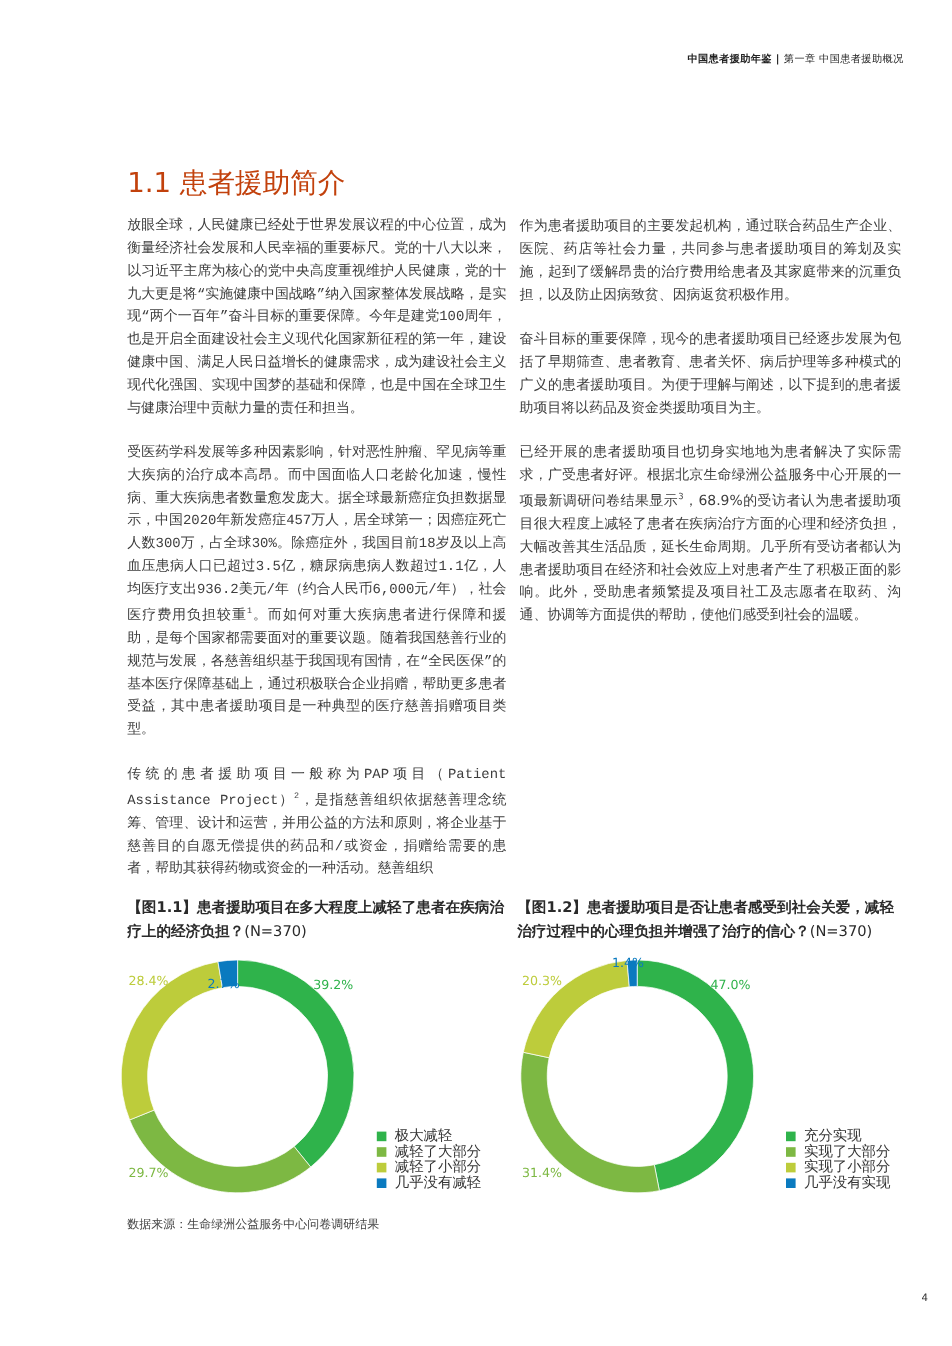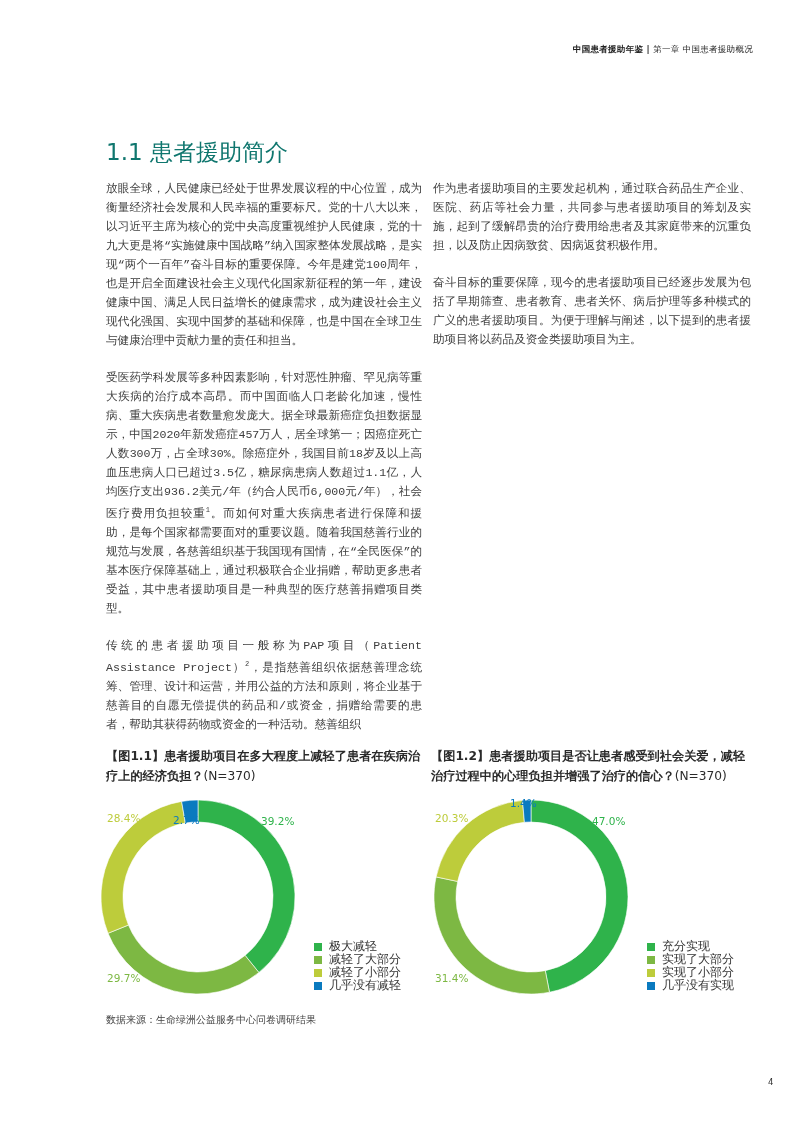"1.1 患者援助简介" .title { color: #0f766e -> #c2410c }
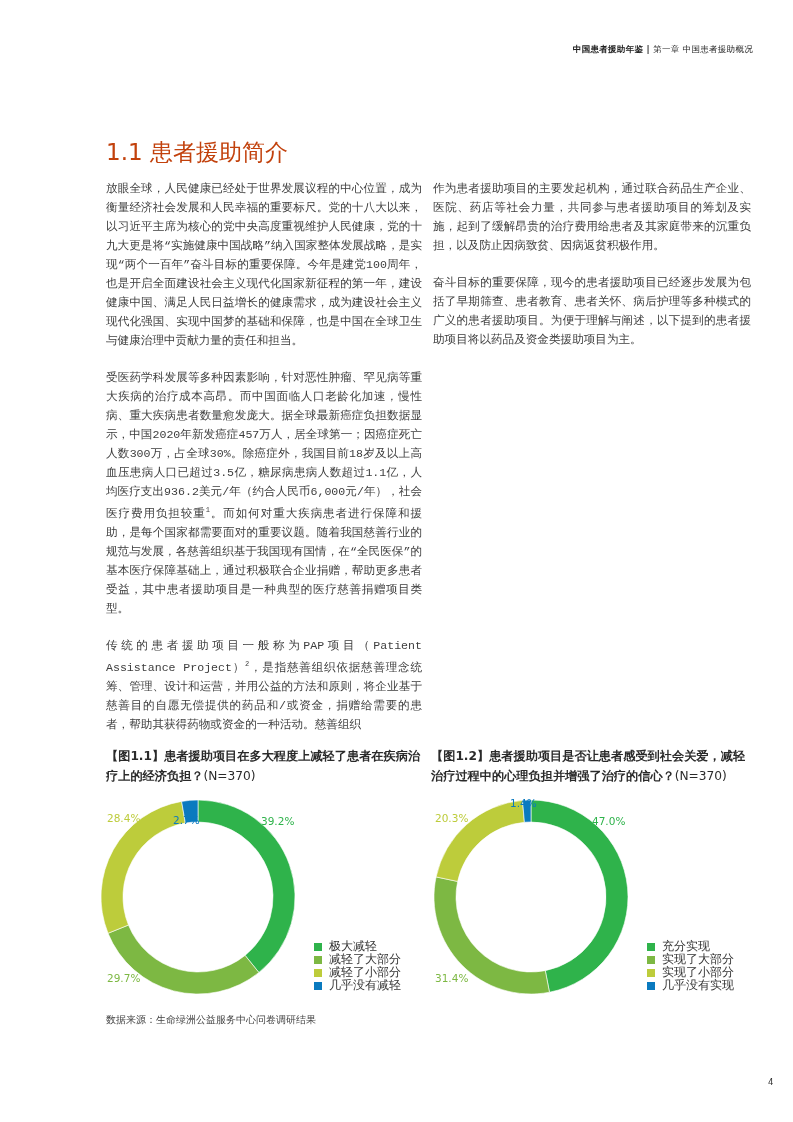"已经开展的患者援助项目也切身实地地为患者解决了实际需求，广受患者好评。根据北京生" p { html: none -> <p><span>已经开展的患者援助项目也切身实地地为患者解决了实际需求，广受患者好评。根据北京生命绿洲公益服务中心开展的一项最新调研问卷结果显示</span><sup>3</sup><span>，68.9%的受访者认为患者援助项目很大程度上减轻了患者在疾病治疗方面的心理和经济负担，大幅改善其生活品质，延长生命周期。几乎所有受访者都认为患者援助项目在经济和社会效应上对患者产生了积极正面的影响。此外，受助患者频繁提及项目社工及志愿者在取药、沟通、协调等方面提供的帮助，使他们感受到社会的温暖。</span></p> }
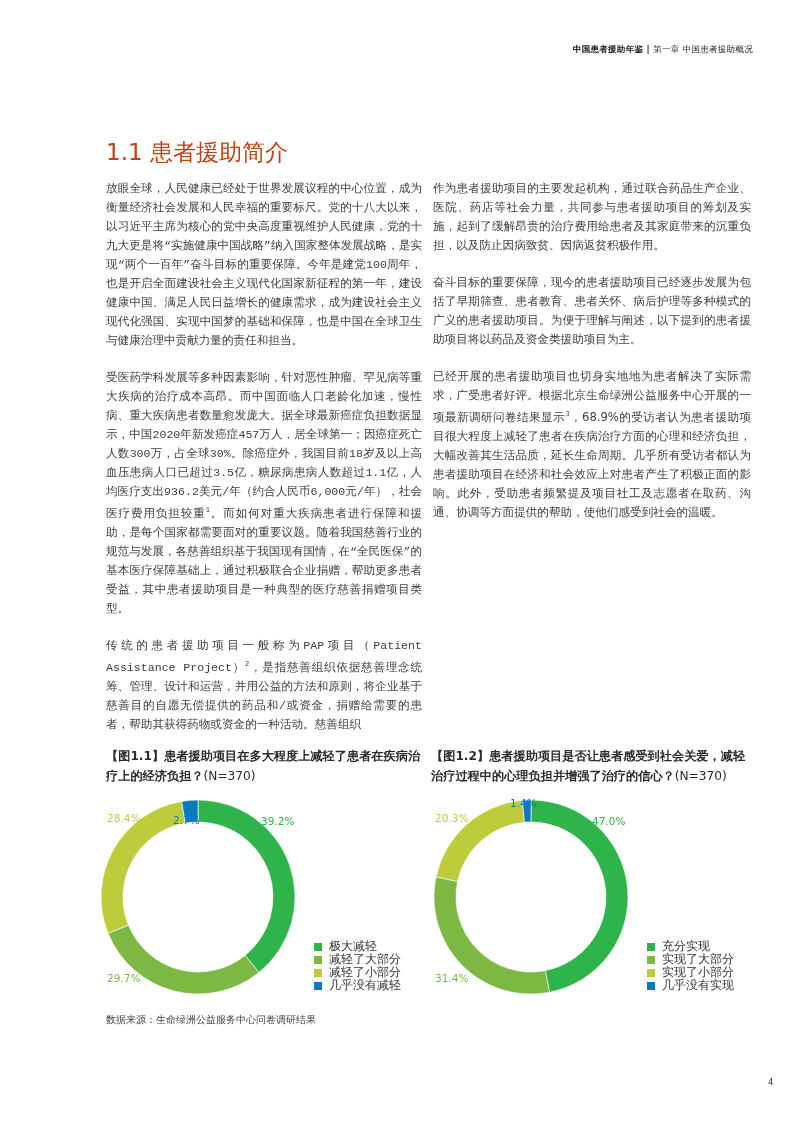"充分实现" div.legend { left: 222px -> 230px }
